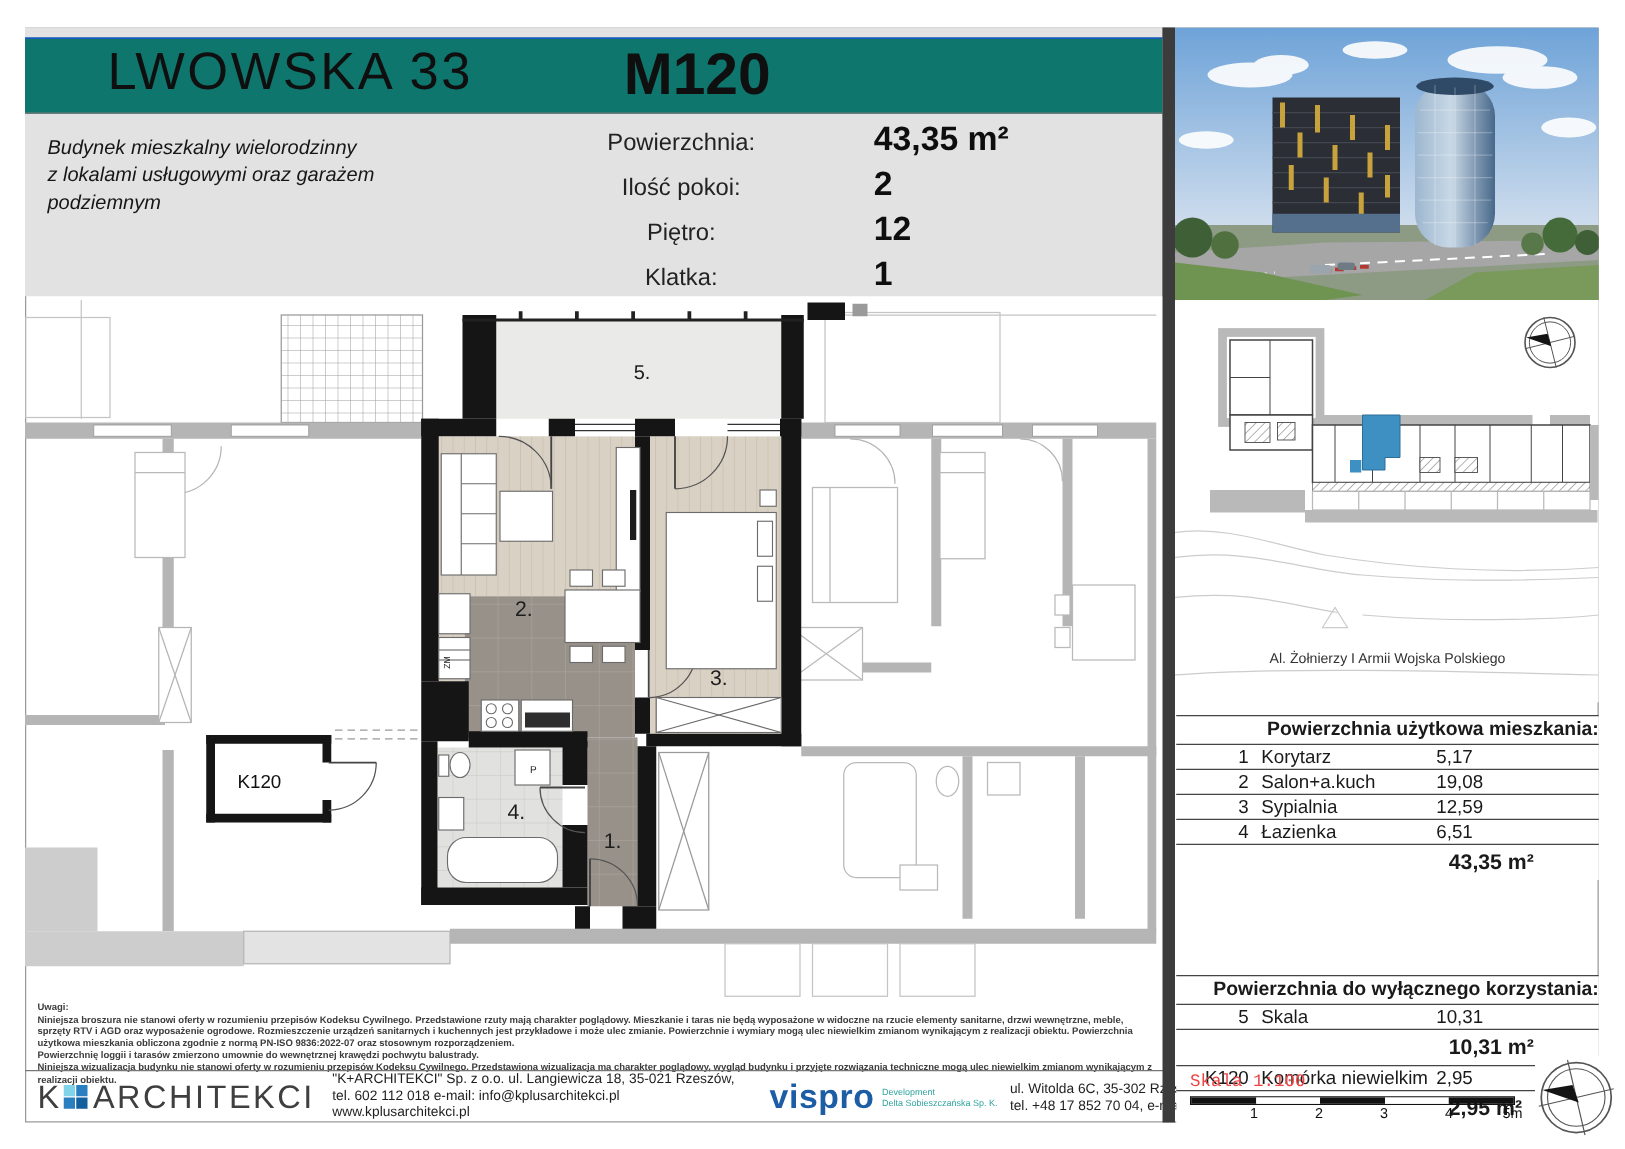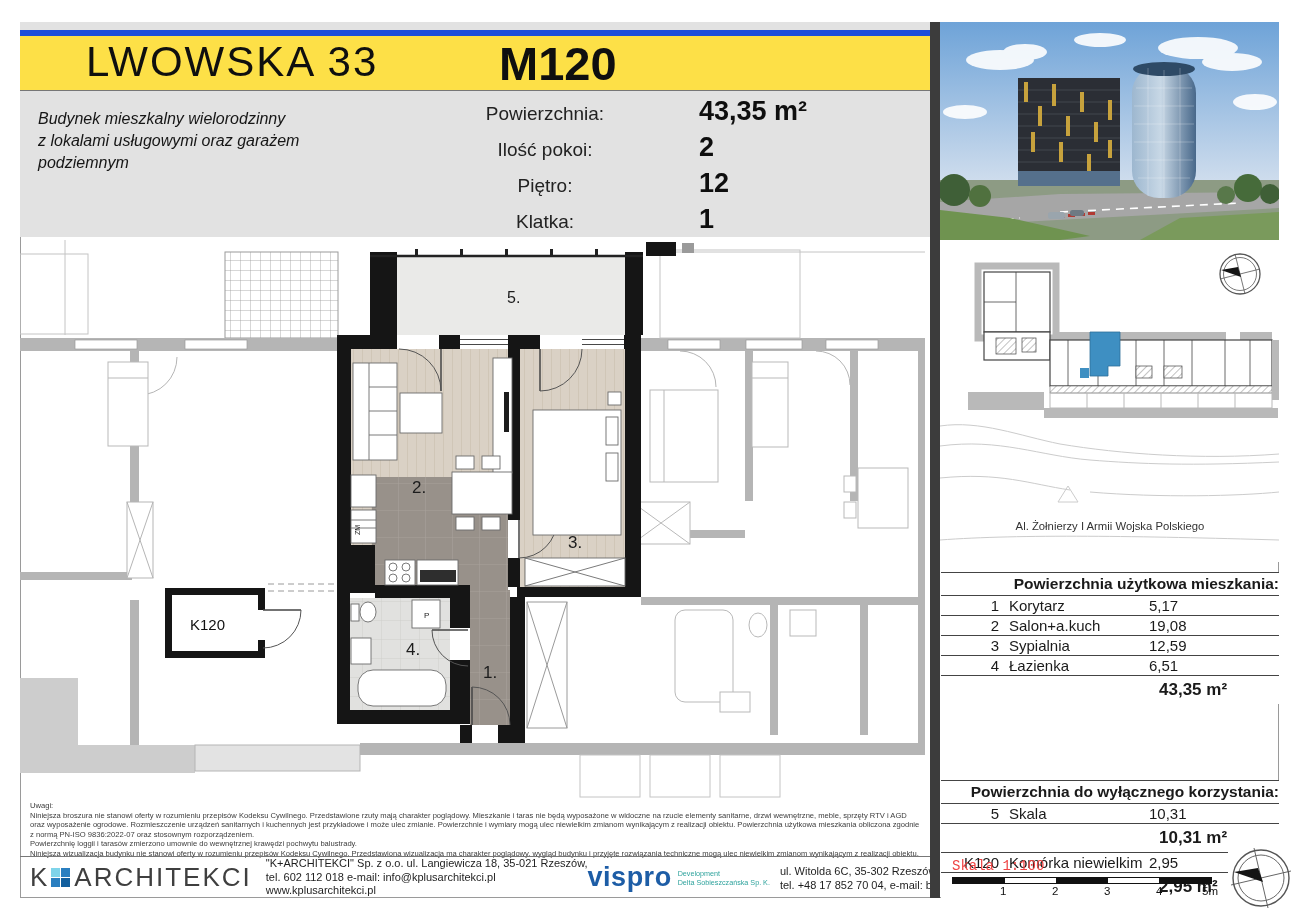"LWOWSKA 33" .title-strip { background: #fde047 -> #0f766e; border-top: 6px solid #1d4ed8 -> 1px solid #1d4ed8 }
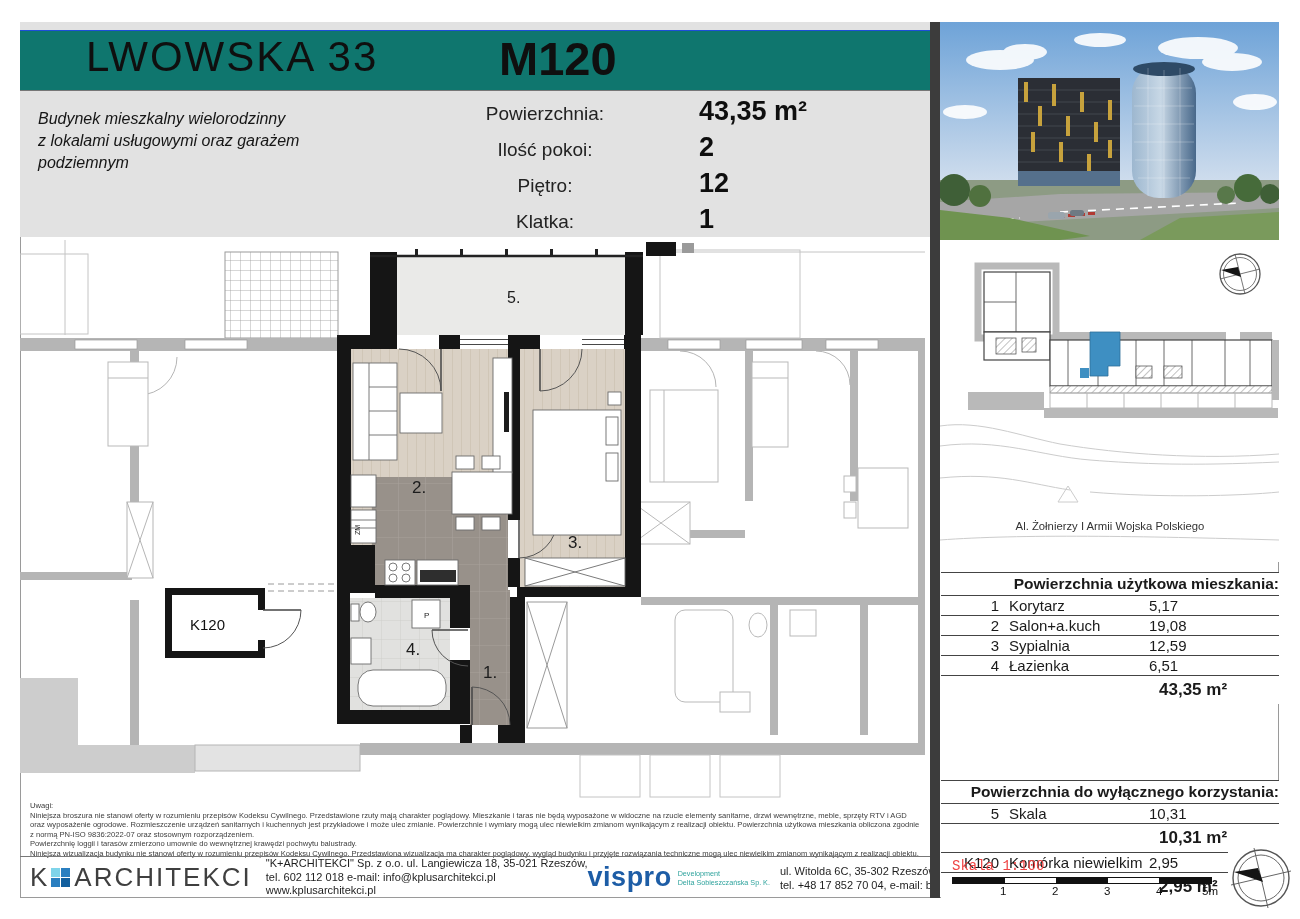"Uwagi:" .notes p { font-weight: none -> bold }
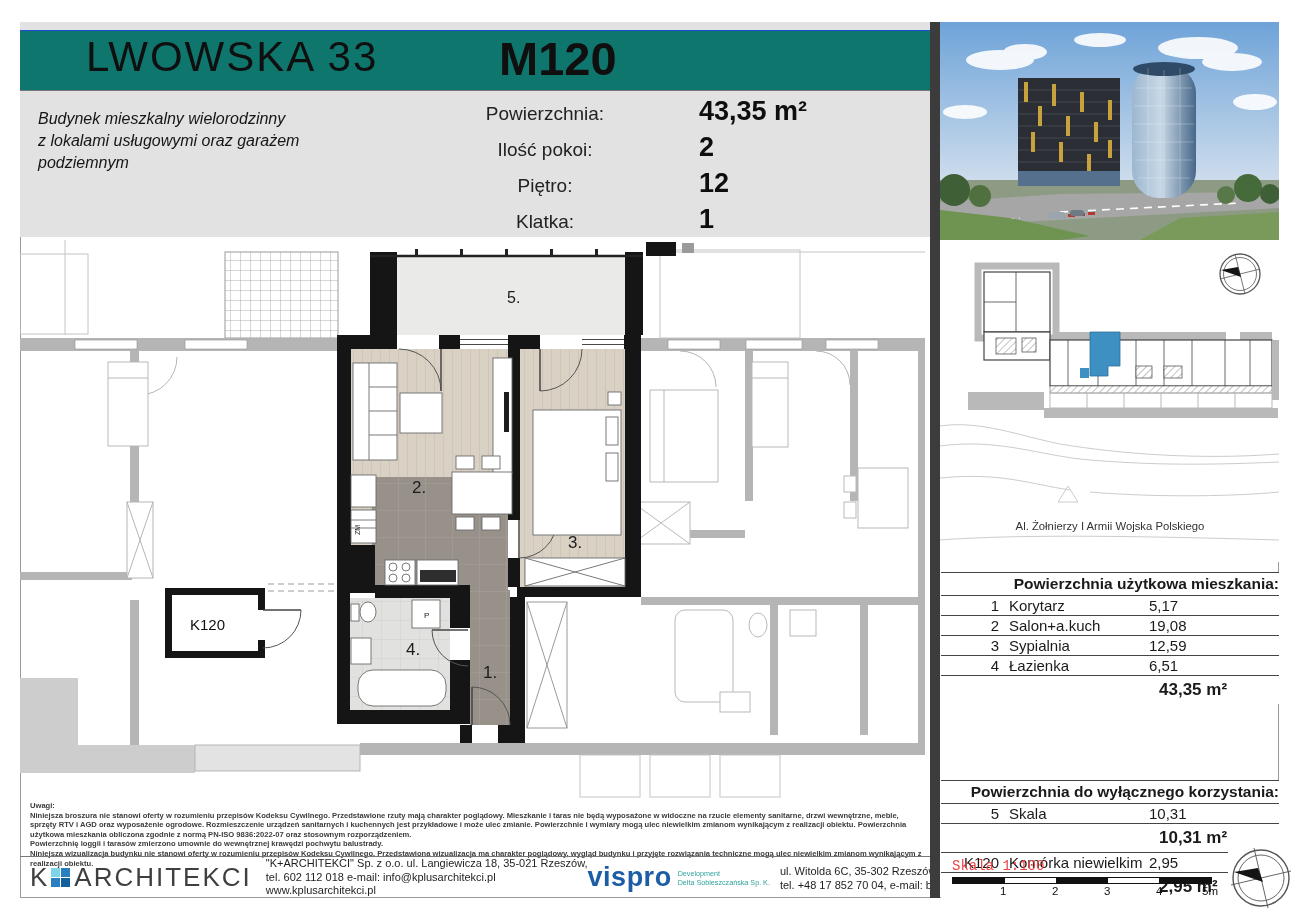"vispro" .vispro { margin-left: 0 -> 28px }
